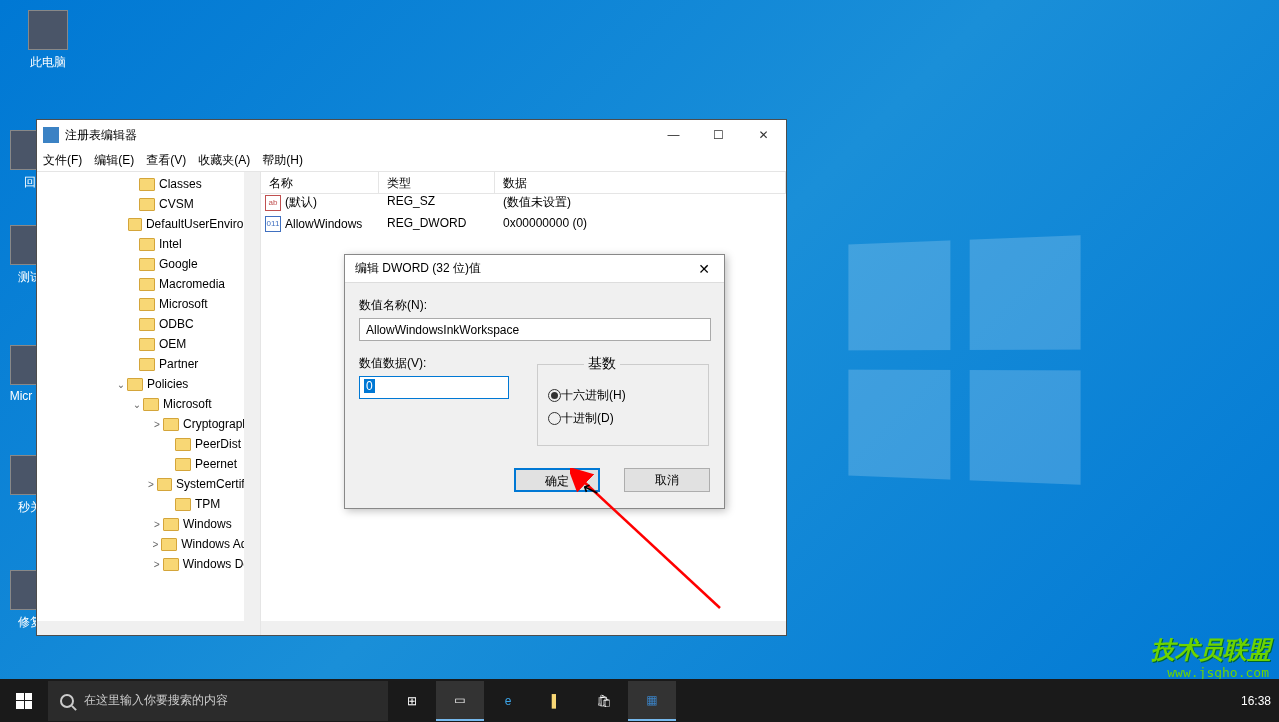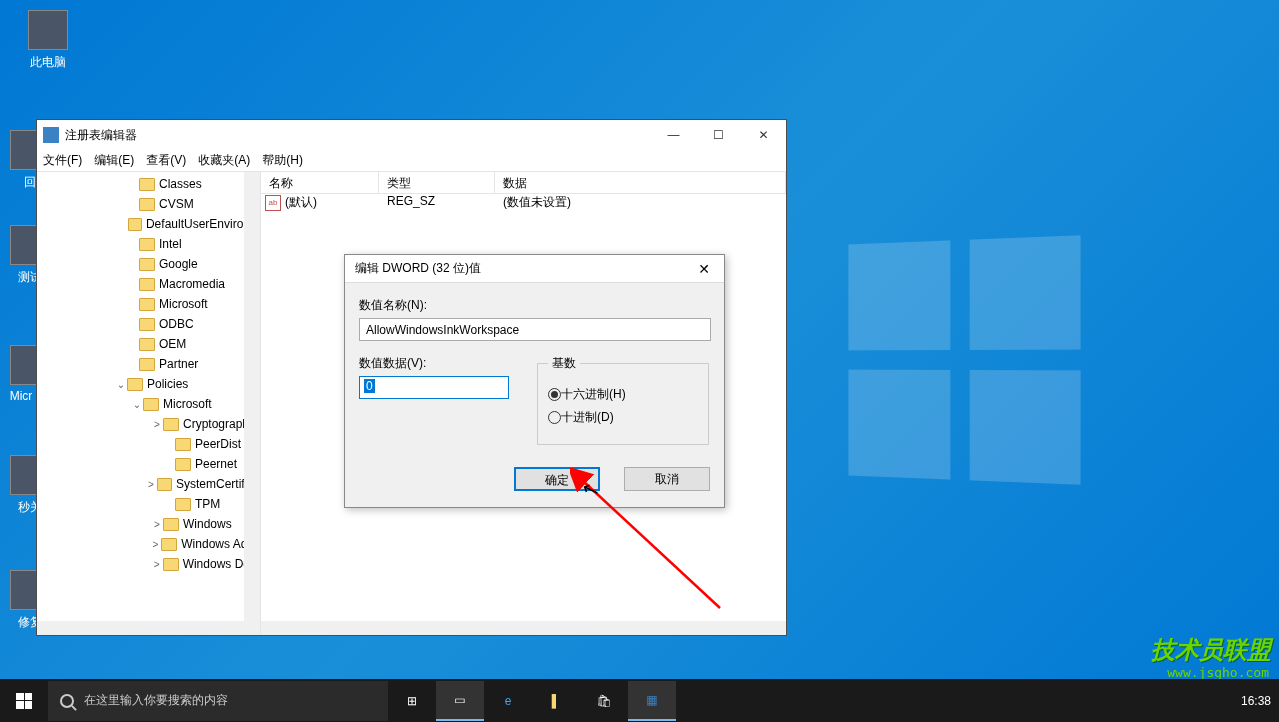"011" div.list-row { html: none -> <div> <div> <span>011</span> <span>AllowWindows</span> </div> <div>REG_DWORD</div> <div>0x00000000 (0)</div> </div> }
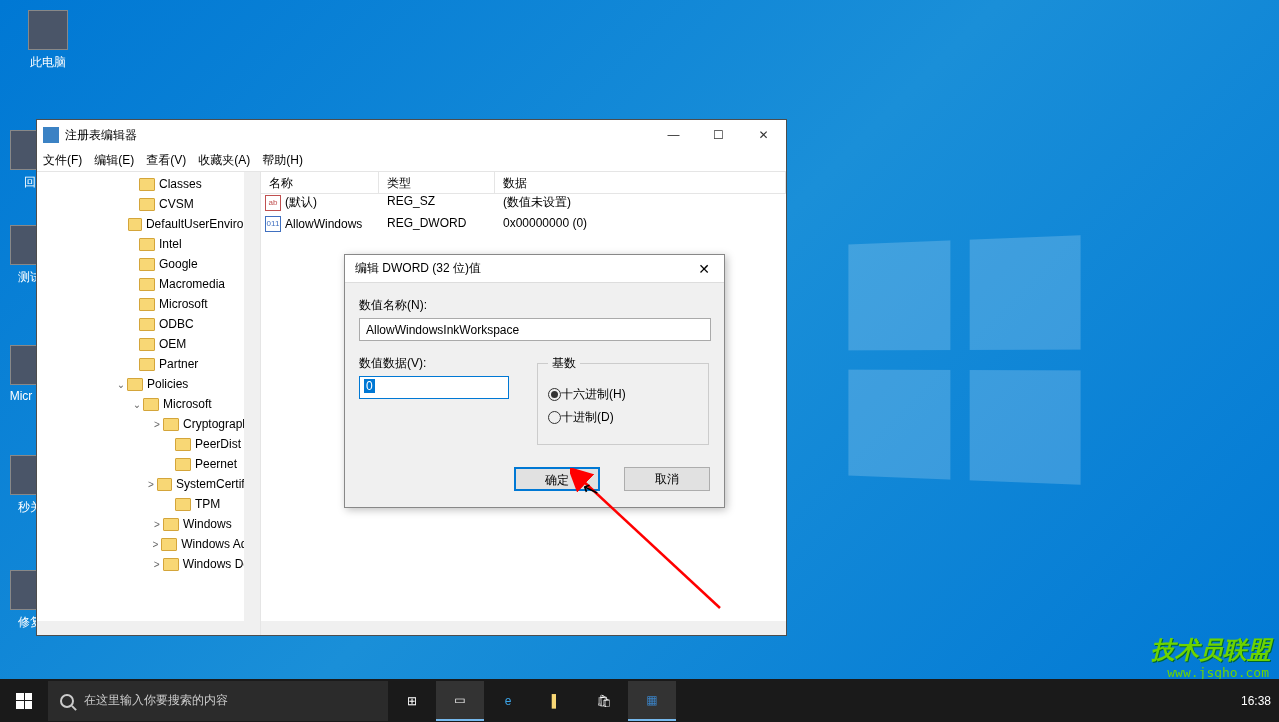"基数" .fieldset legend { font-size: 12px -> 14px; margin-left: none -> 36px }
